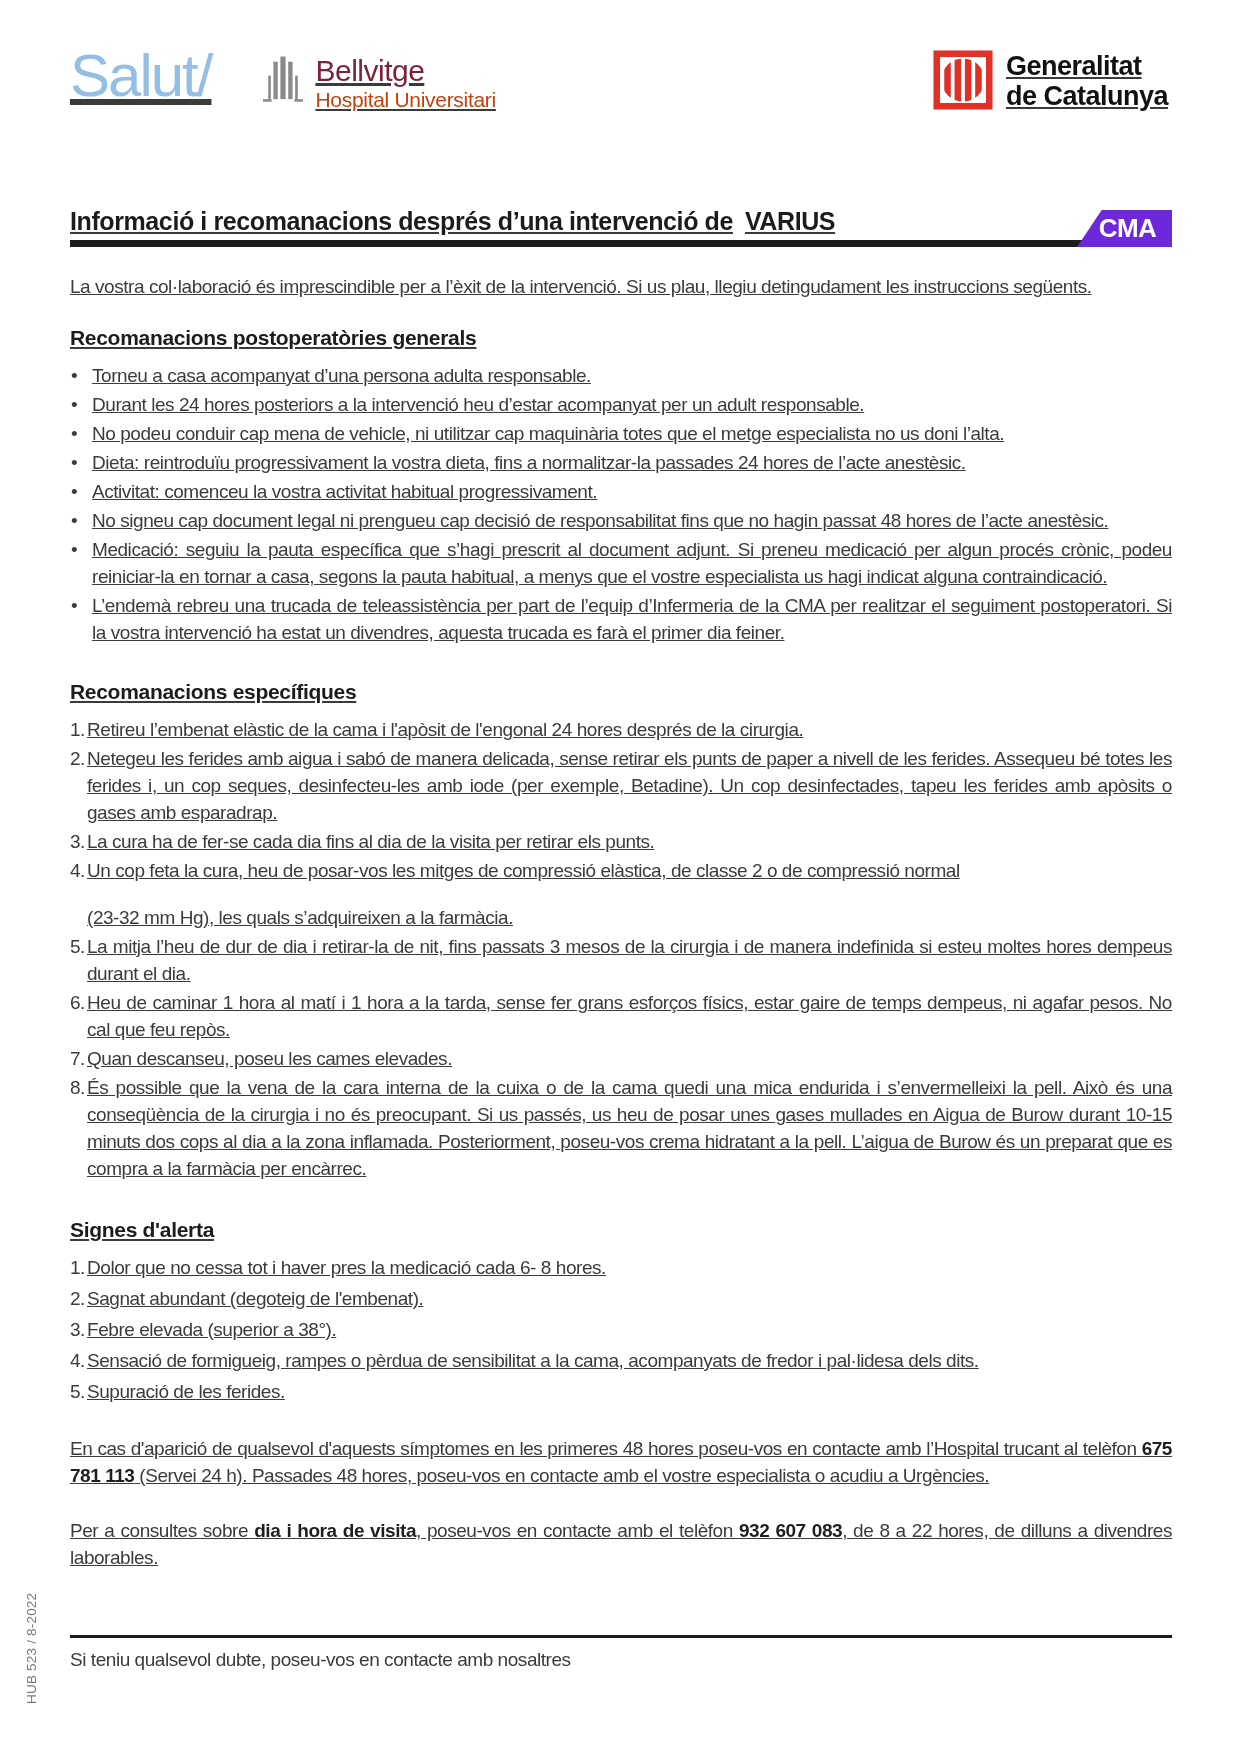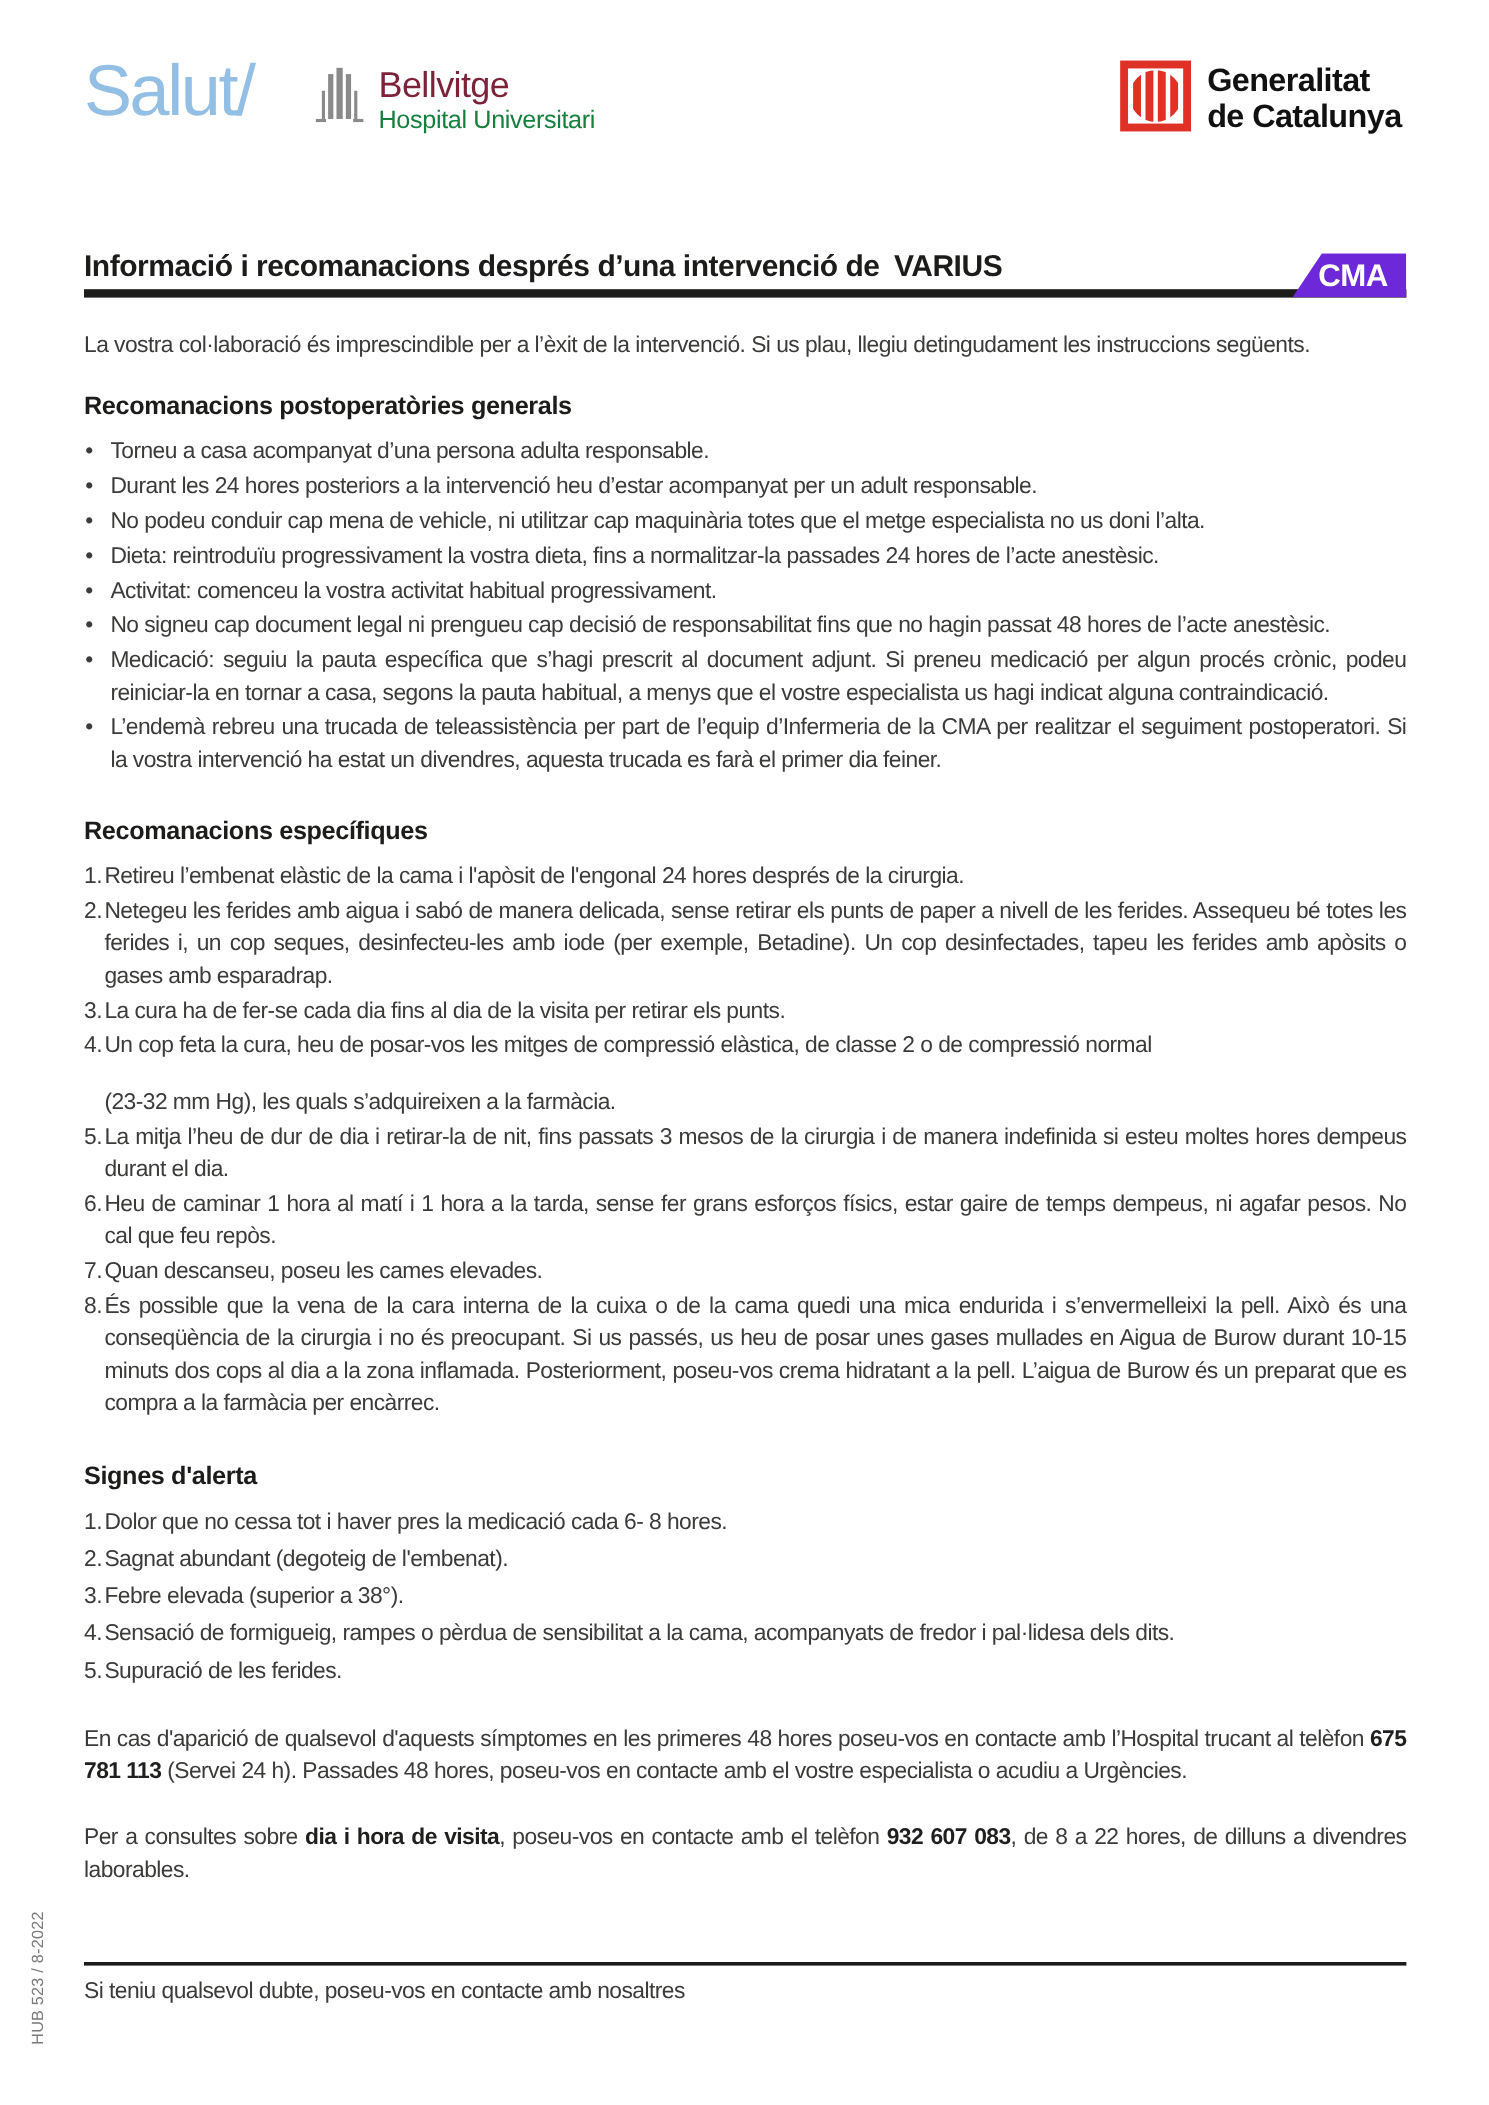"Salut/" .content { text-decoration: none -> underline }
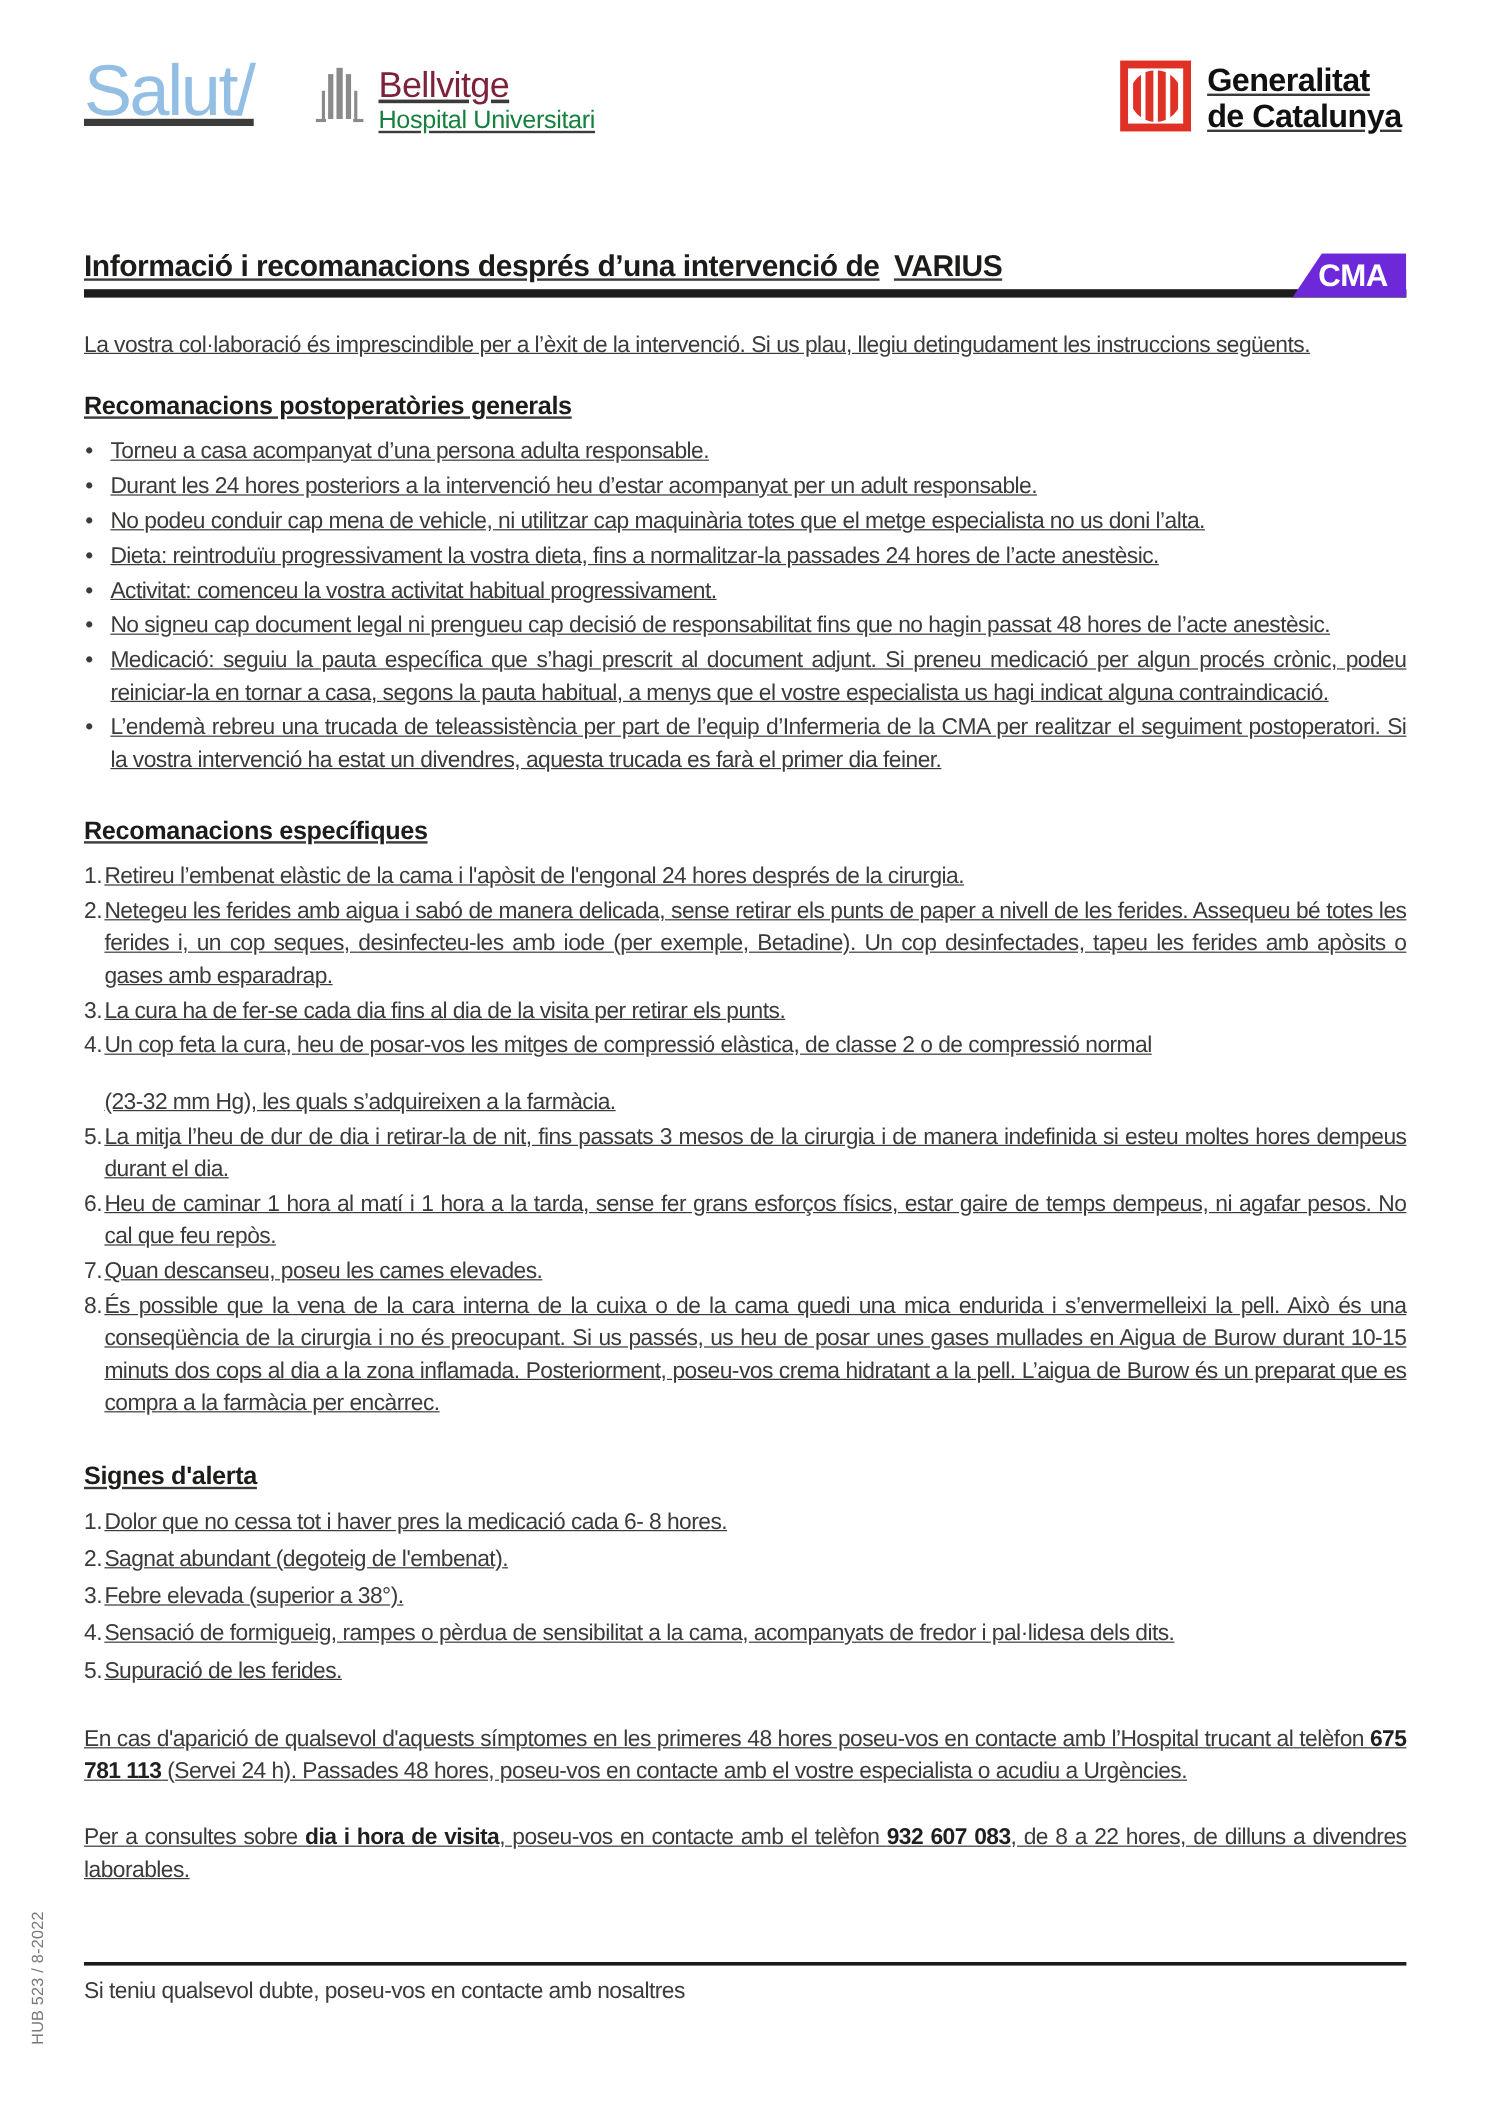"Hospital Universitari" .bell-sub { color: #15803d -> #c2410c }
